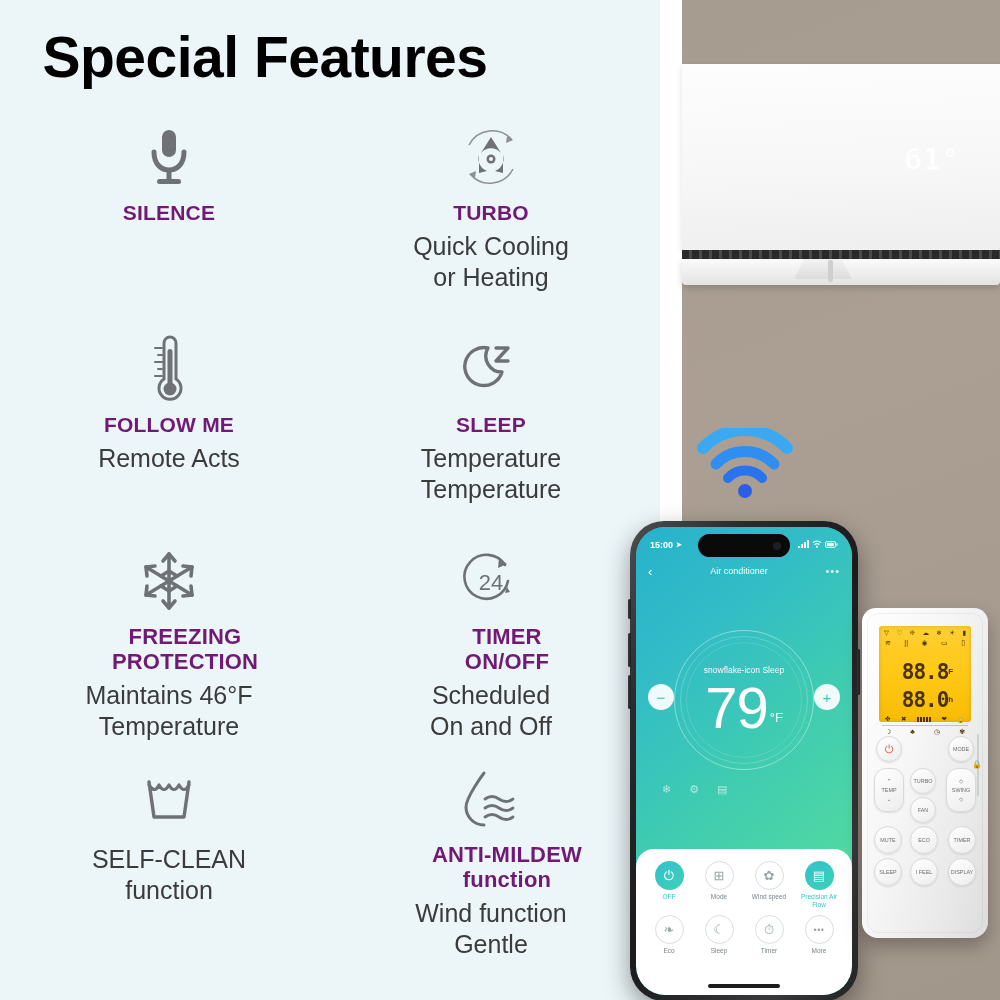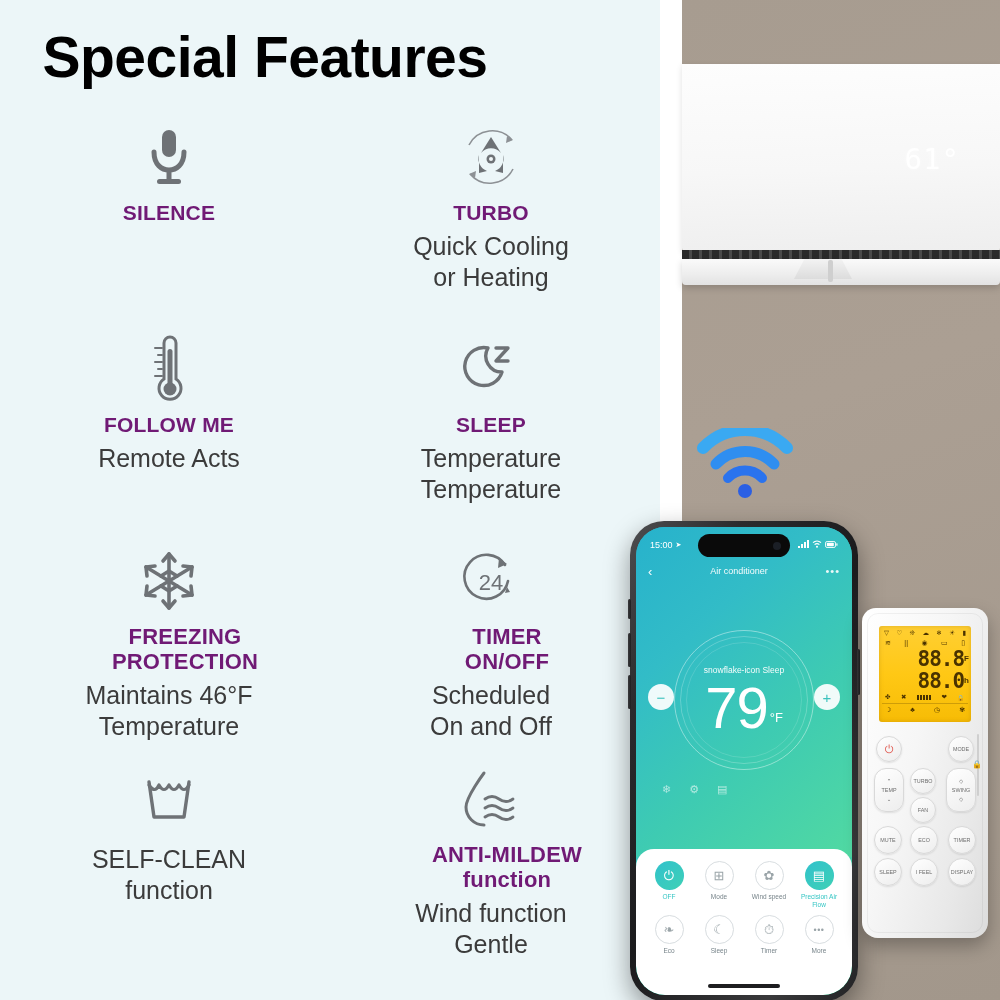"15:00" #status-bar { font-weight: normal -> bold }
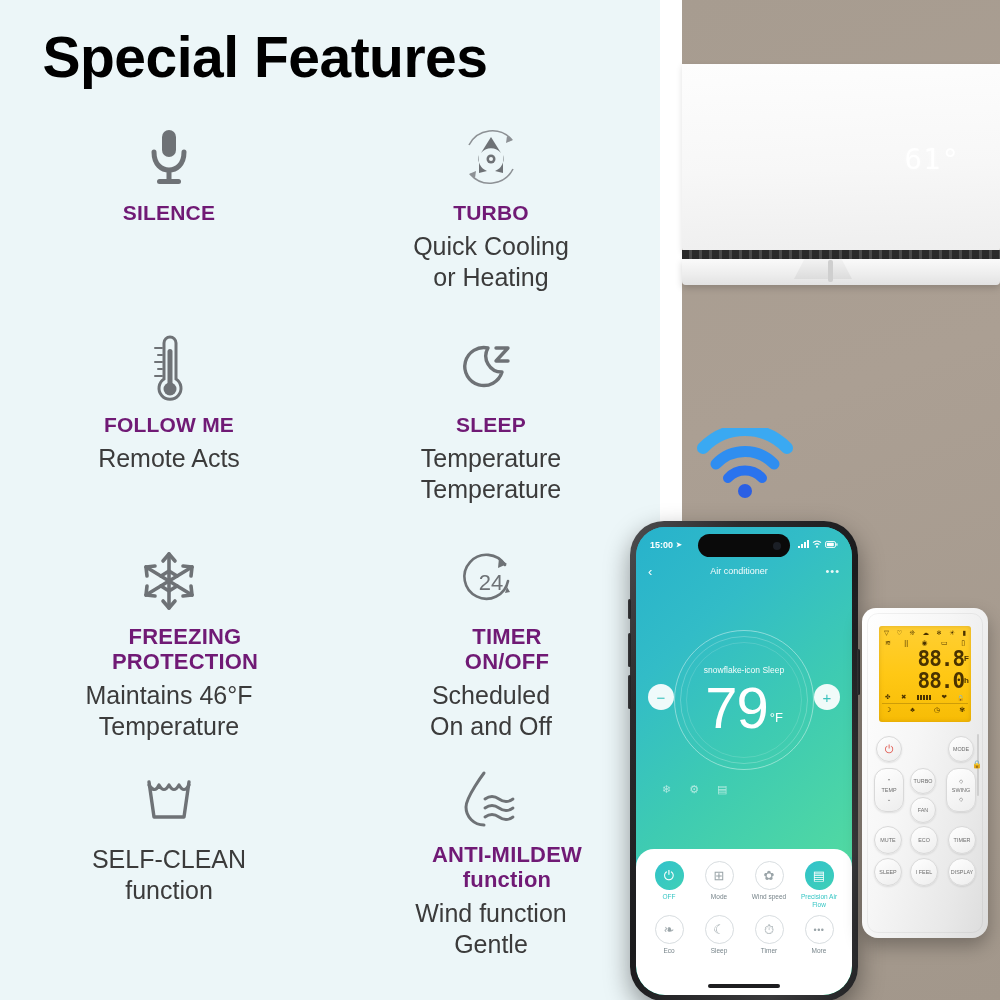"88.8F" #lcd-digits { line-height: 22px -> 28px; margin-top: 1px -> 11px; text-align: right -> center }
